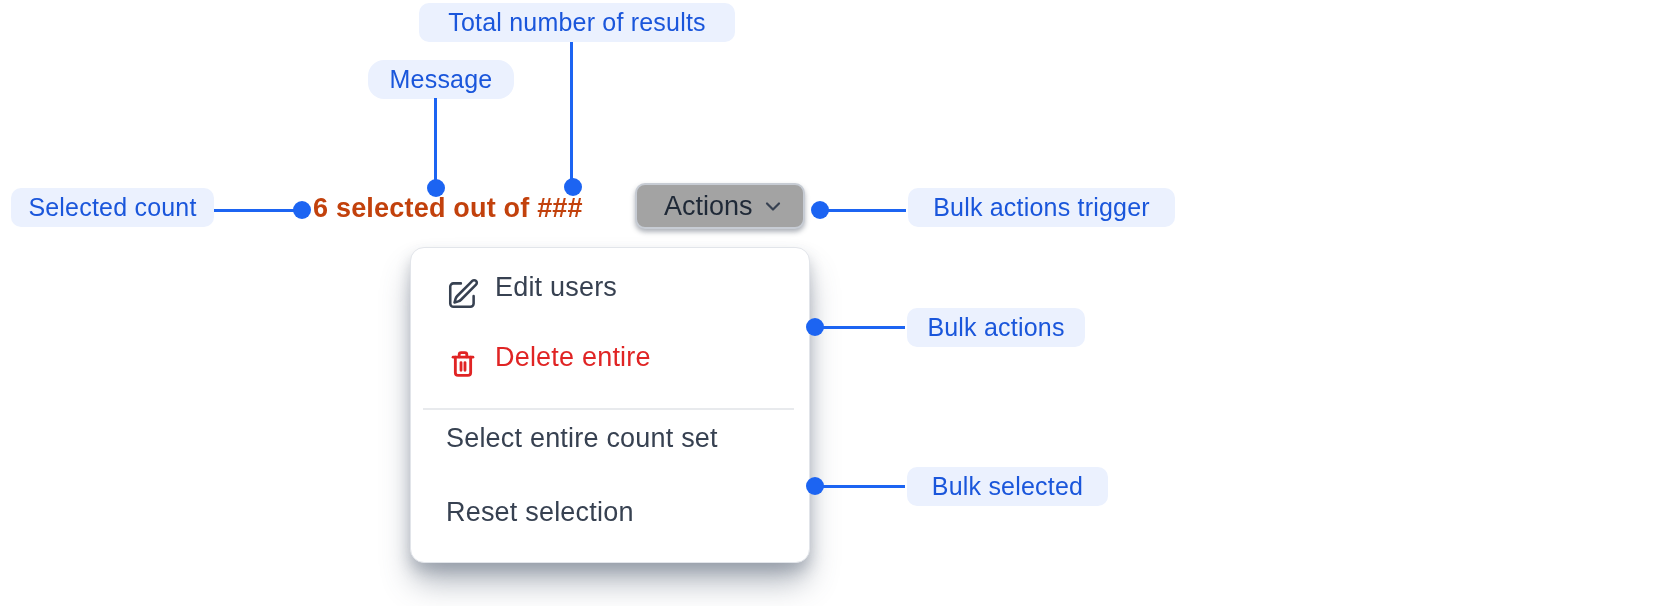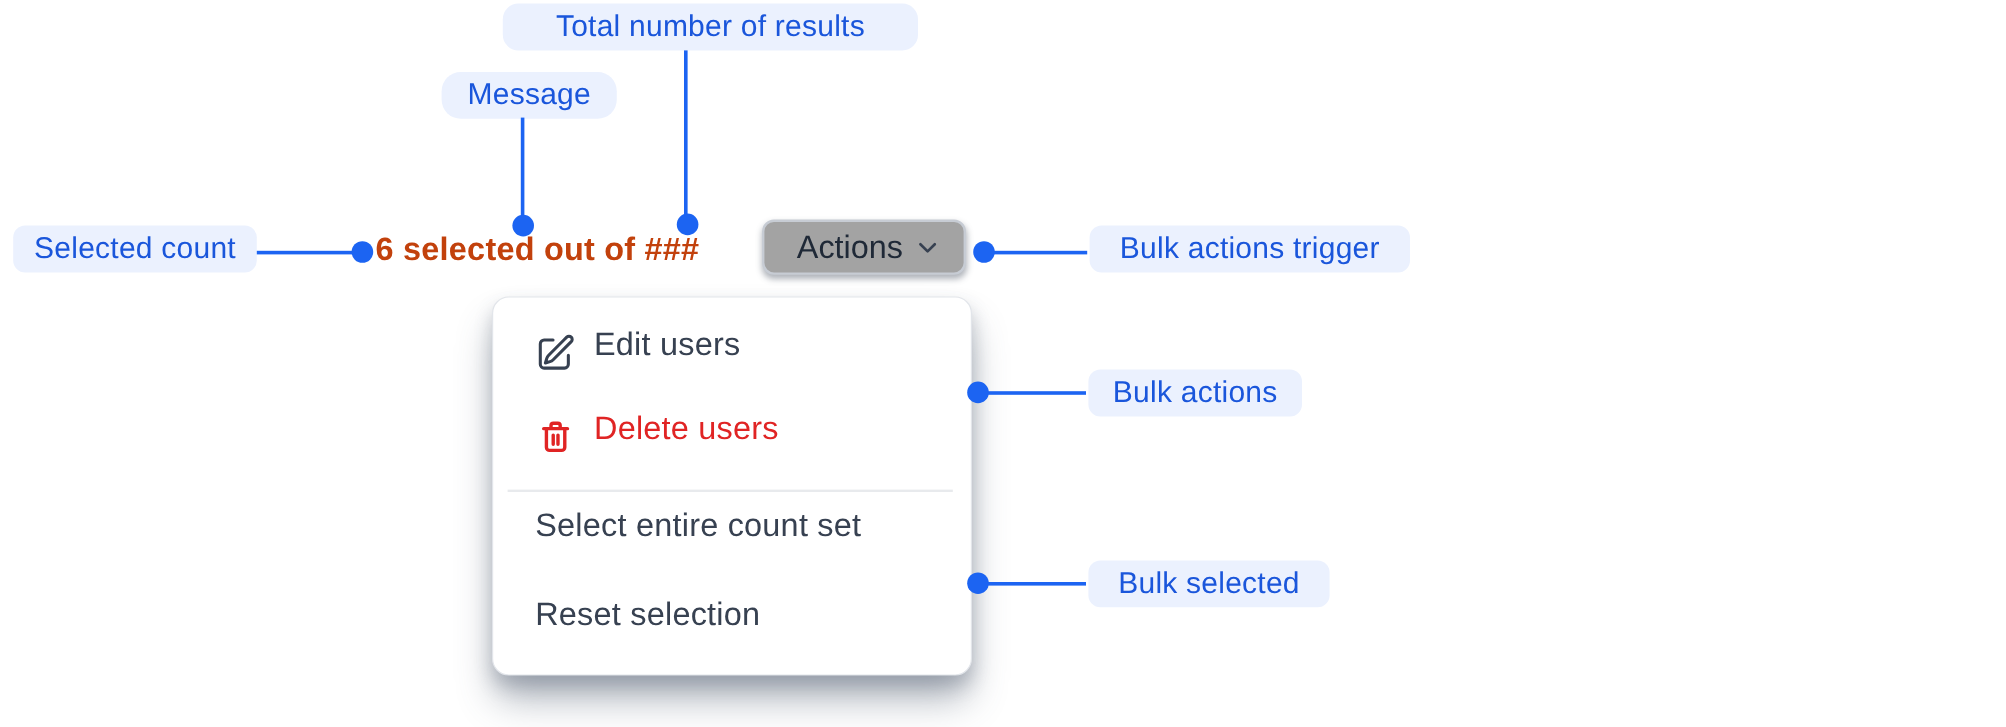"Total number of results" div.ann-label { border-radius: 13px -> none; width: 346px -> 316px }
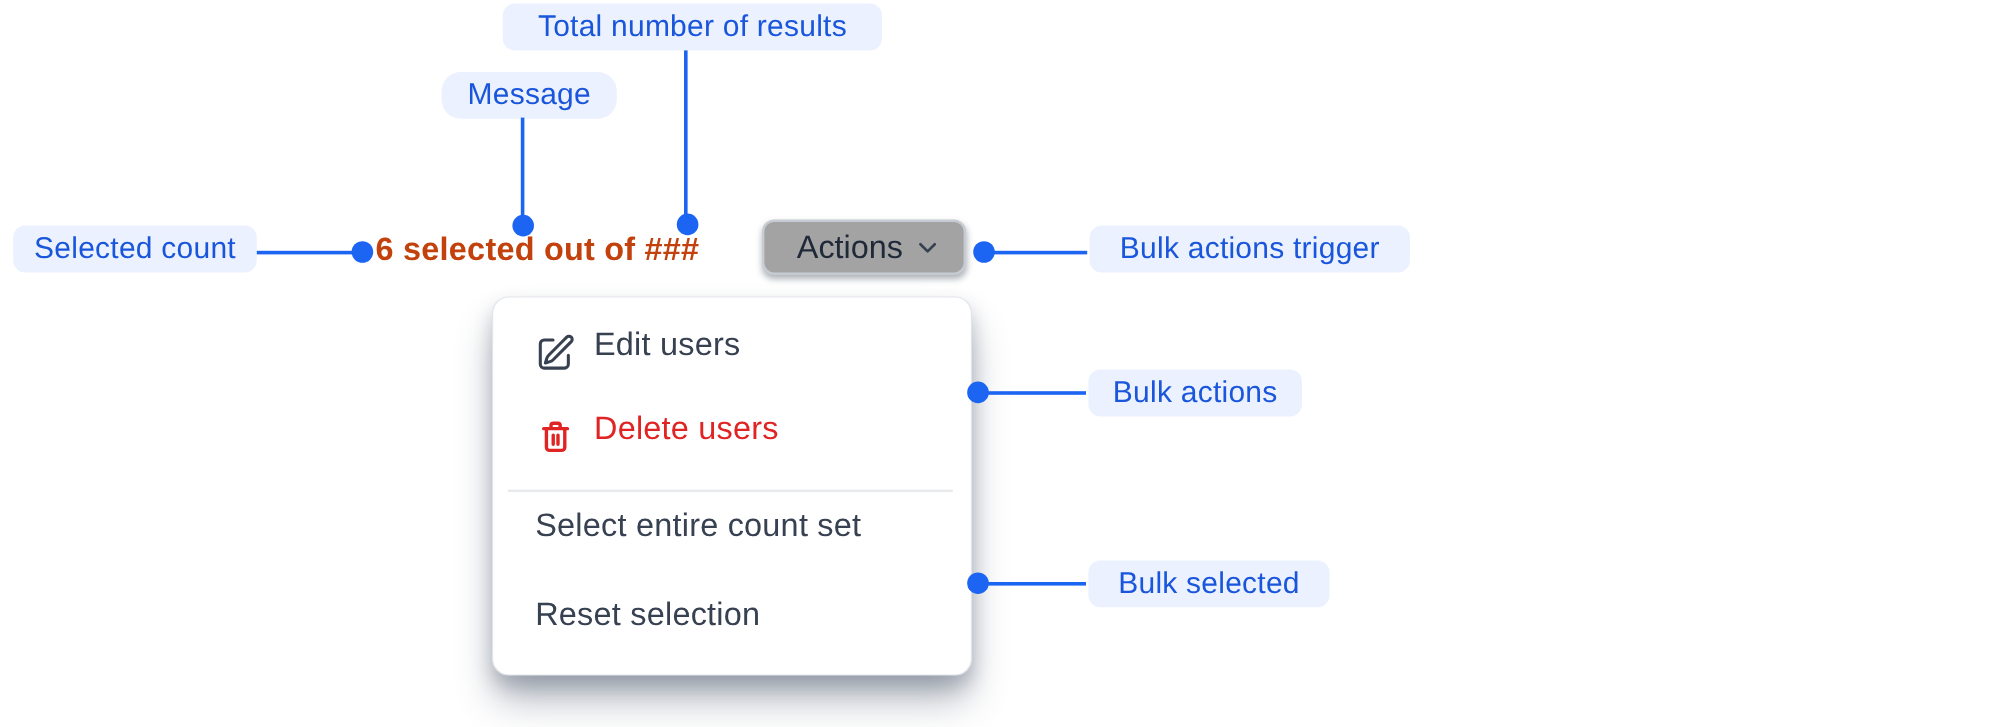"Delete users" span { text: users -> entire }
